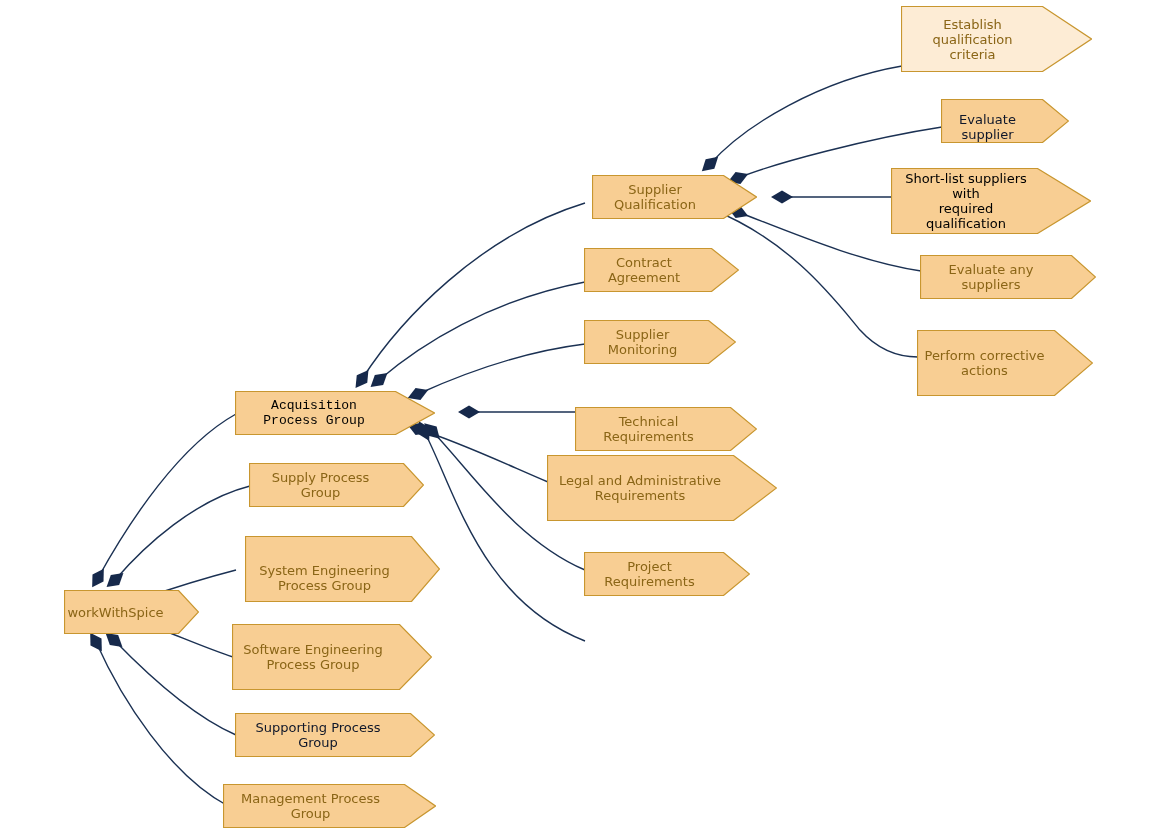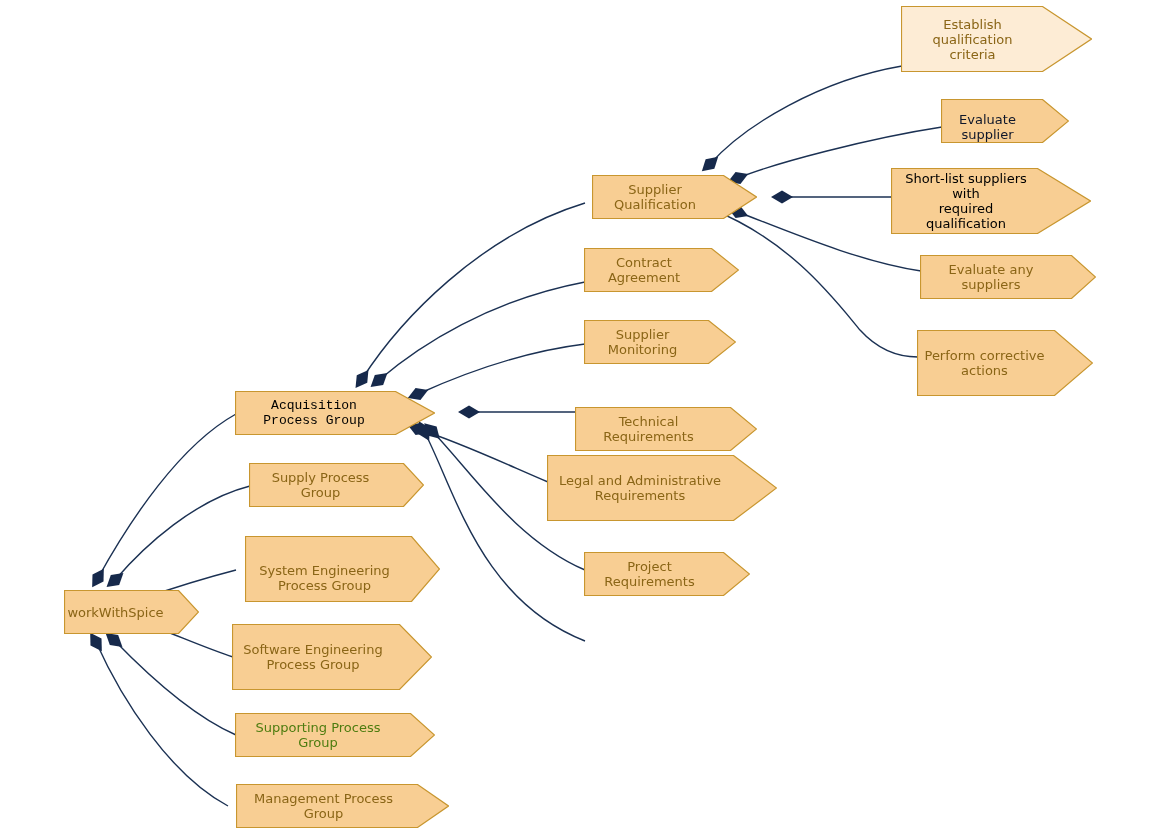"Supporting Process Group" span.node-label { color: #4d7c0f -> #0f172a }
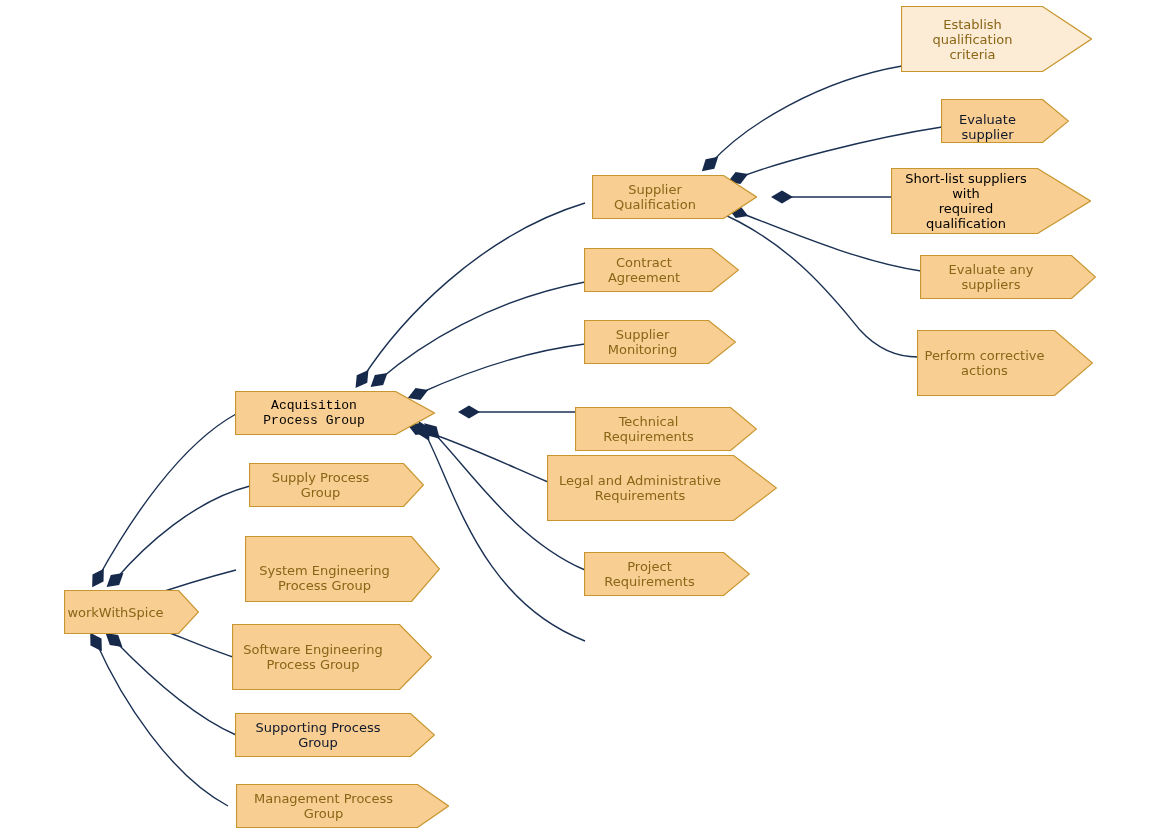"Management Process Group" div.node { left: 236px -> 223px }
